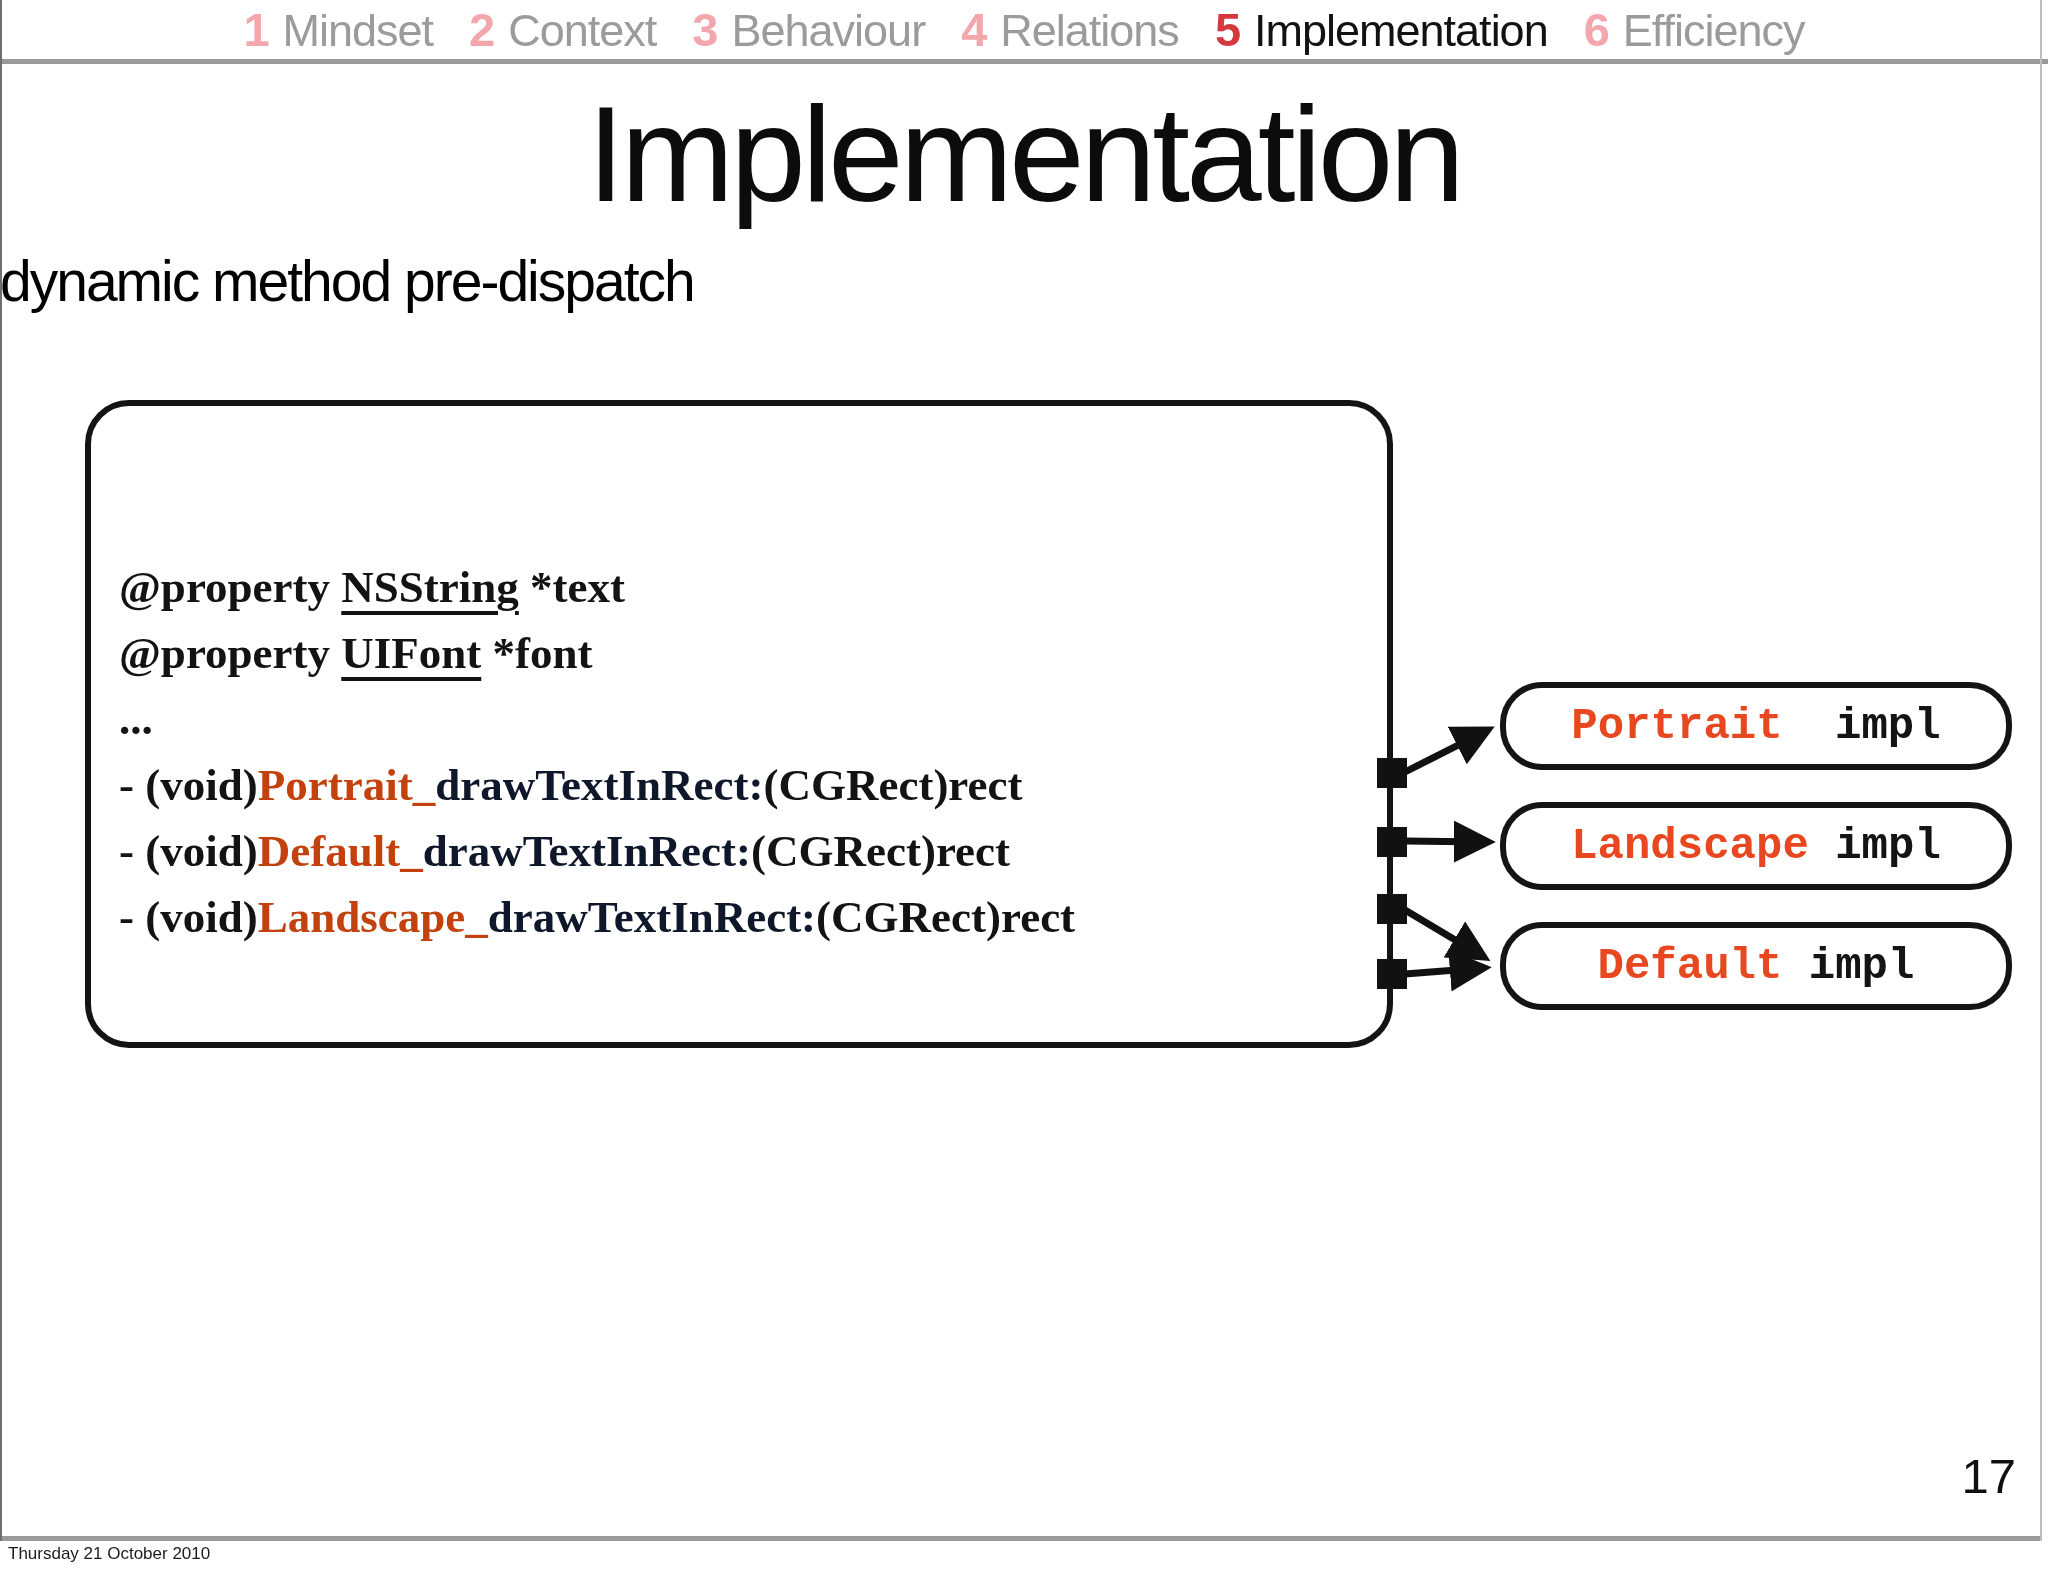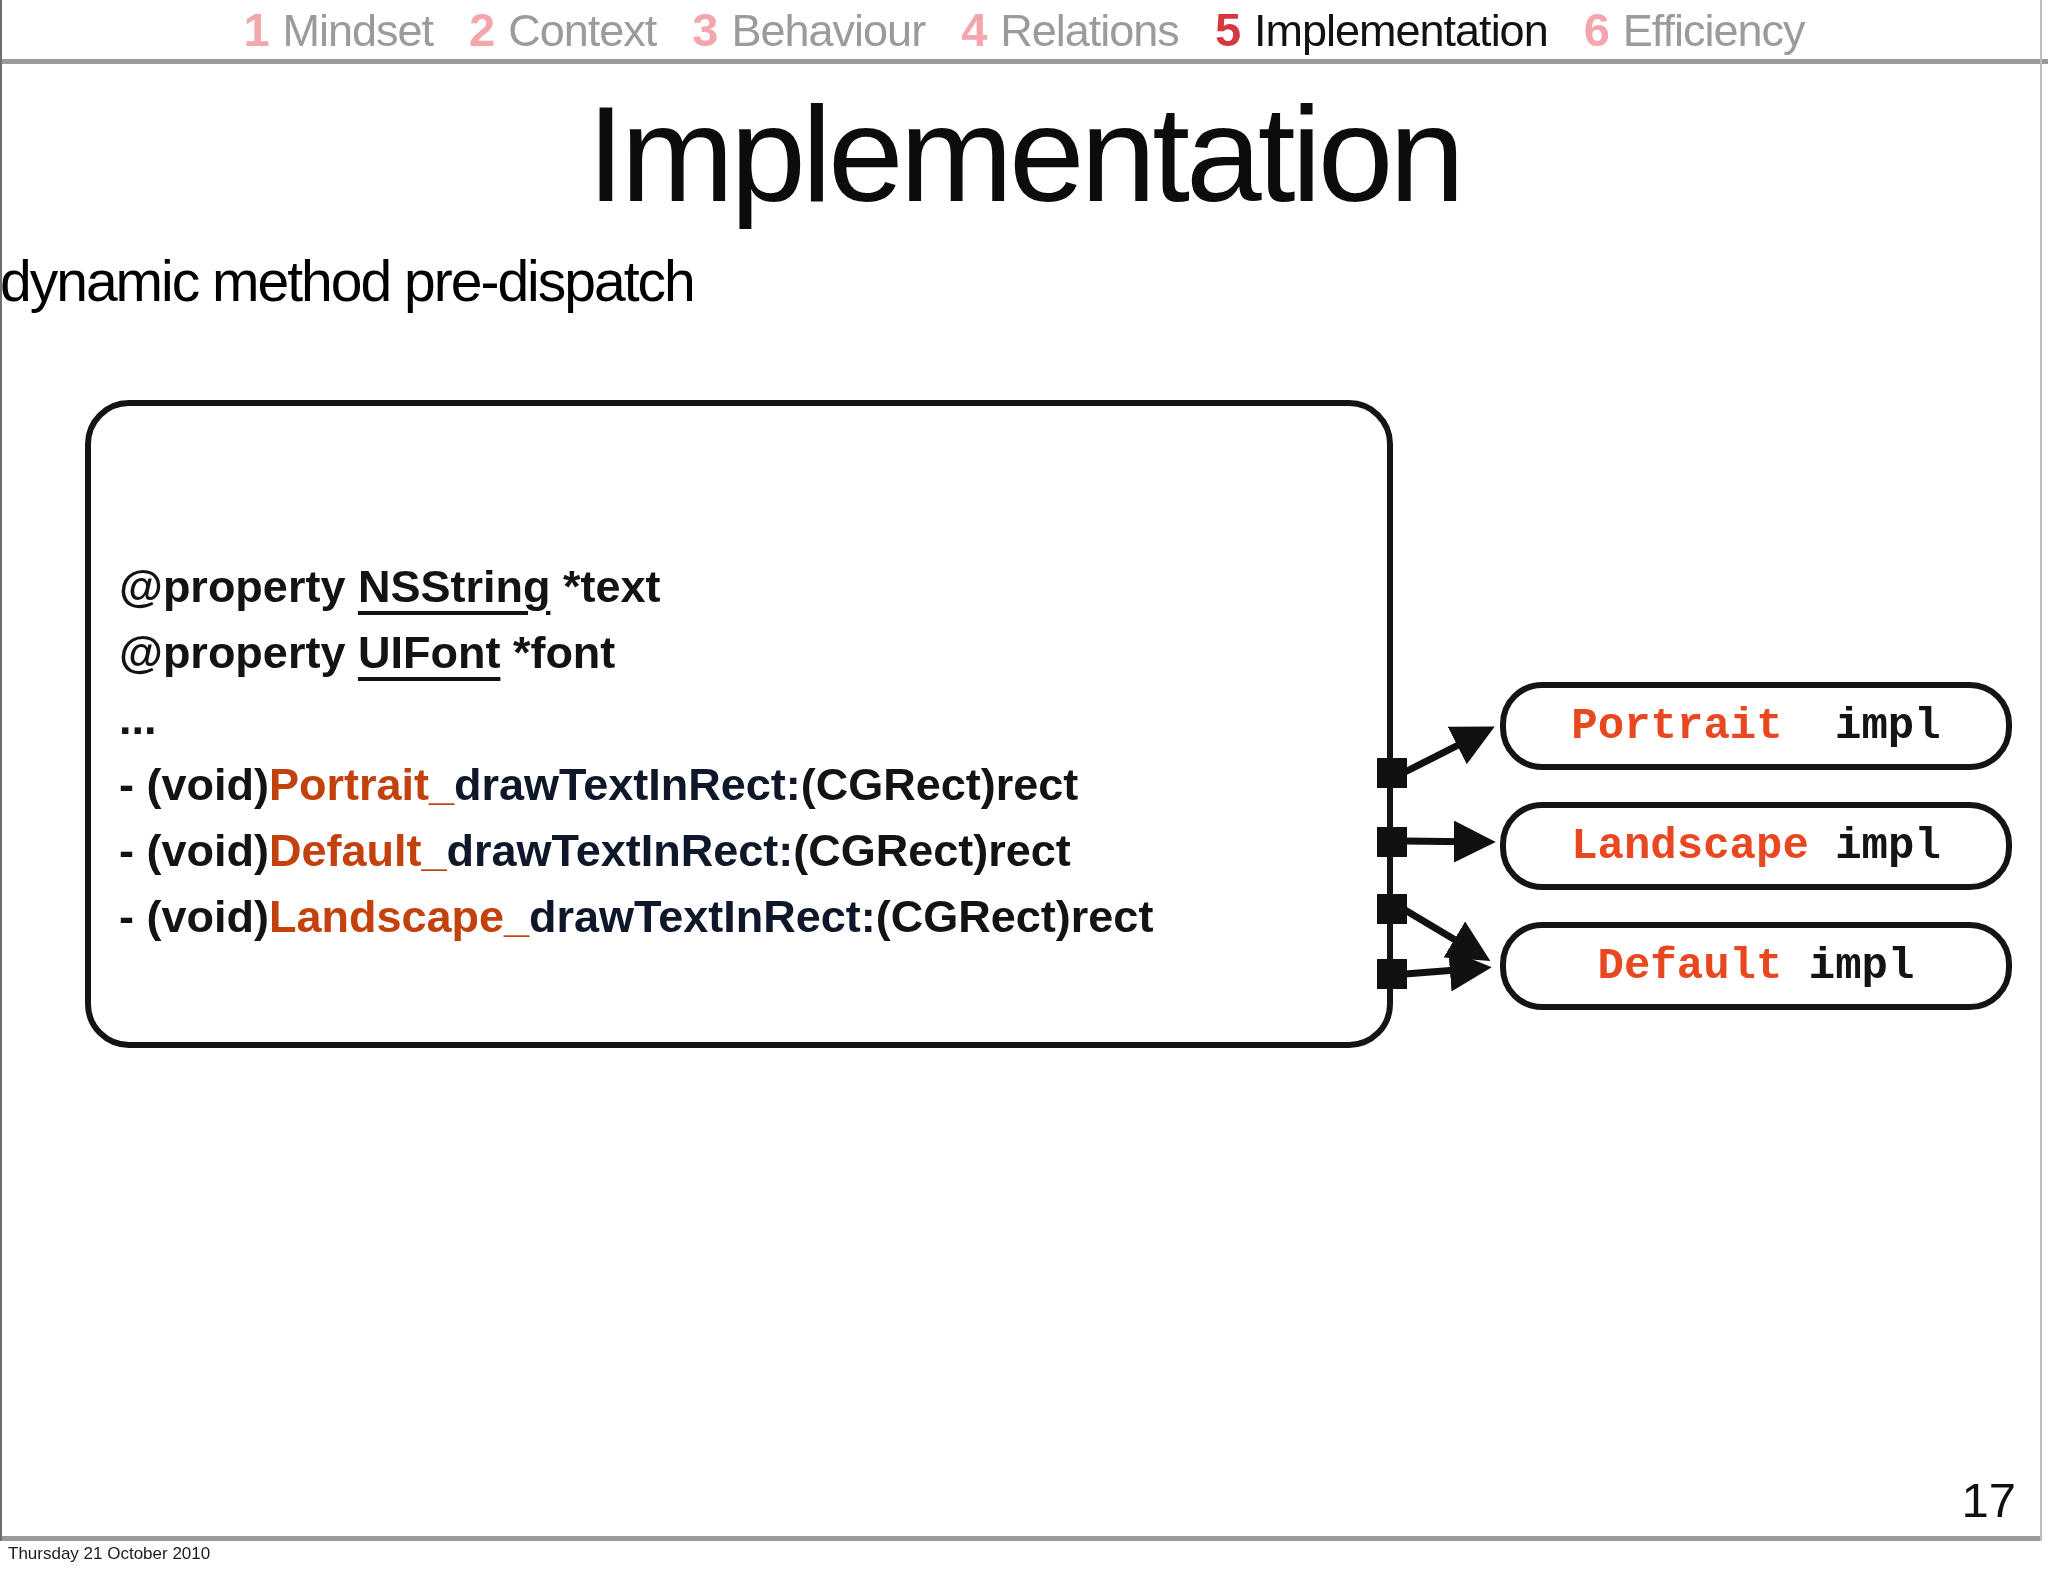"@property NSString *text" .code { font-family: Liberation Sans, sans-serif -> Liberation Serif, serif }
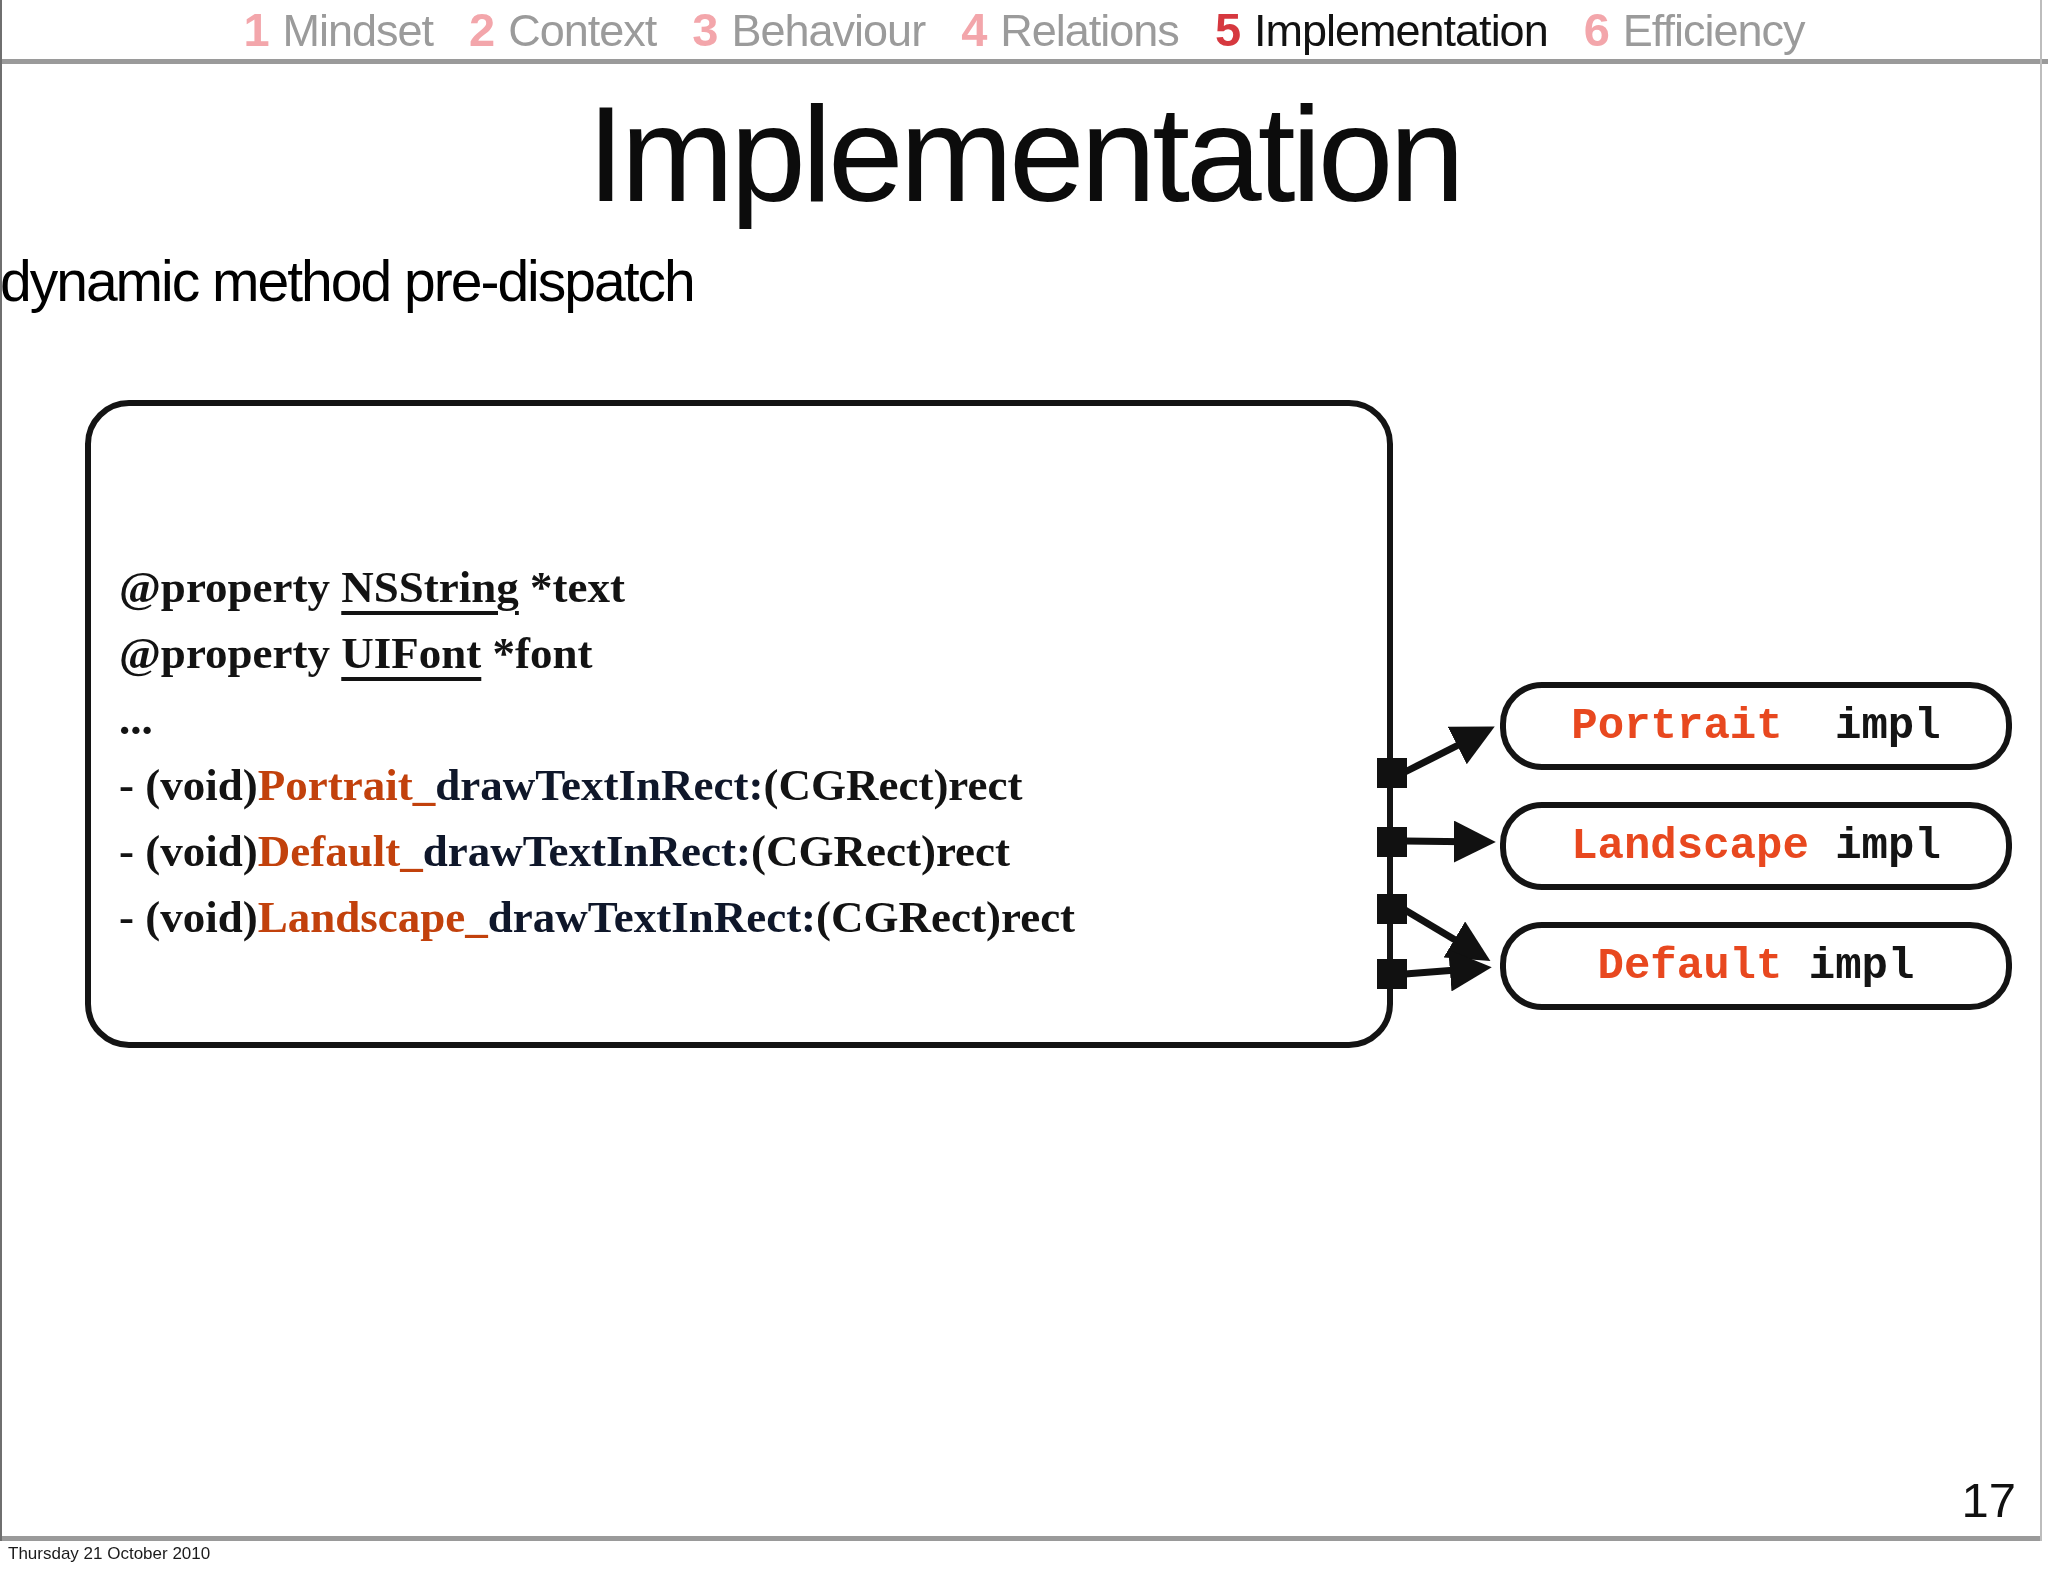"17" .page-number { margin-top: 24px -> none }
